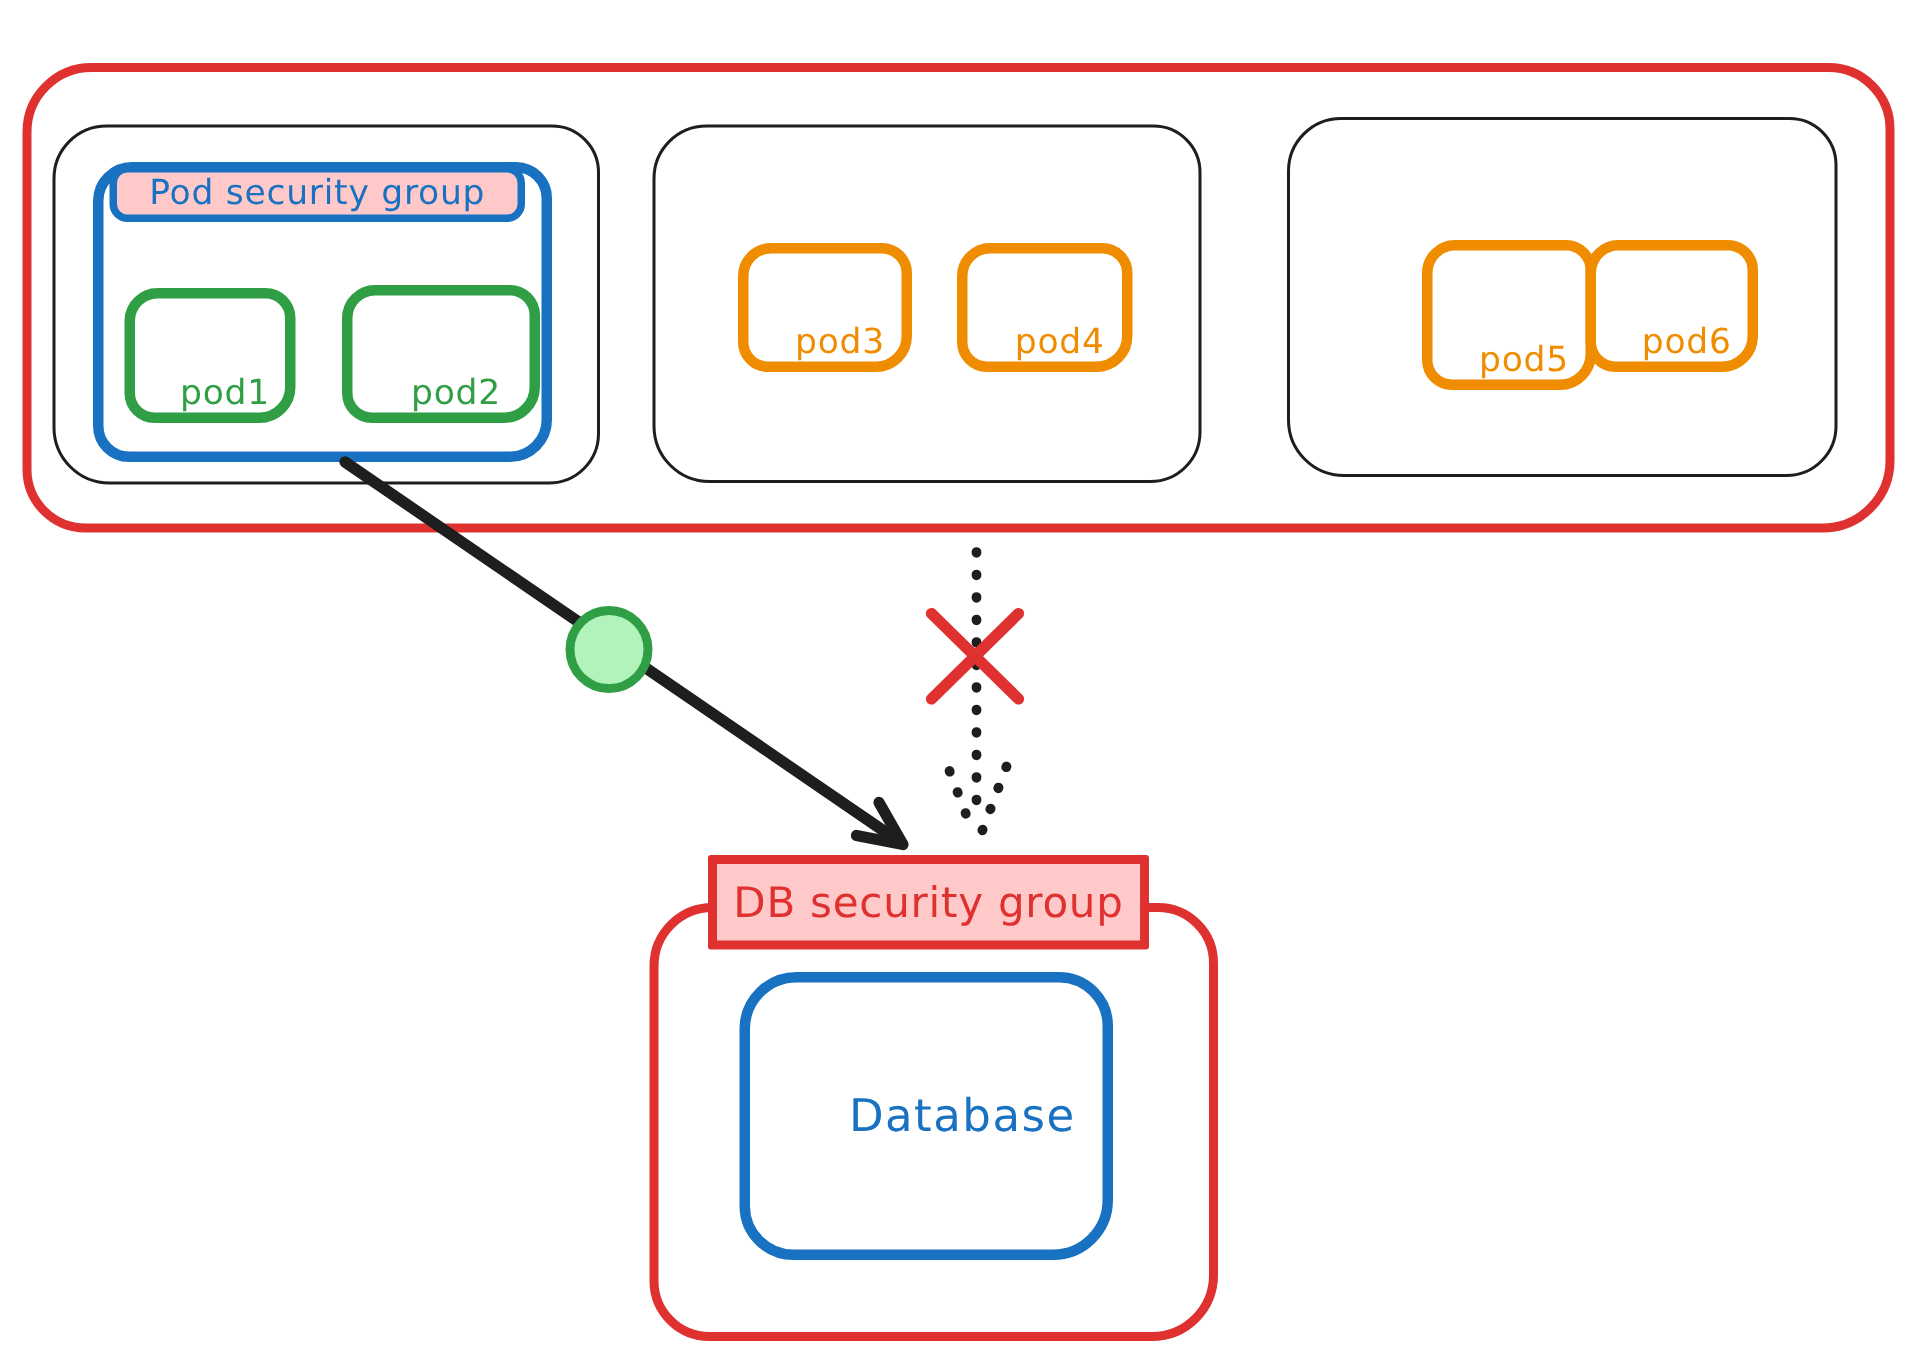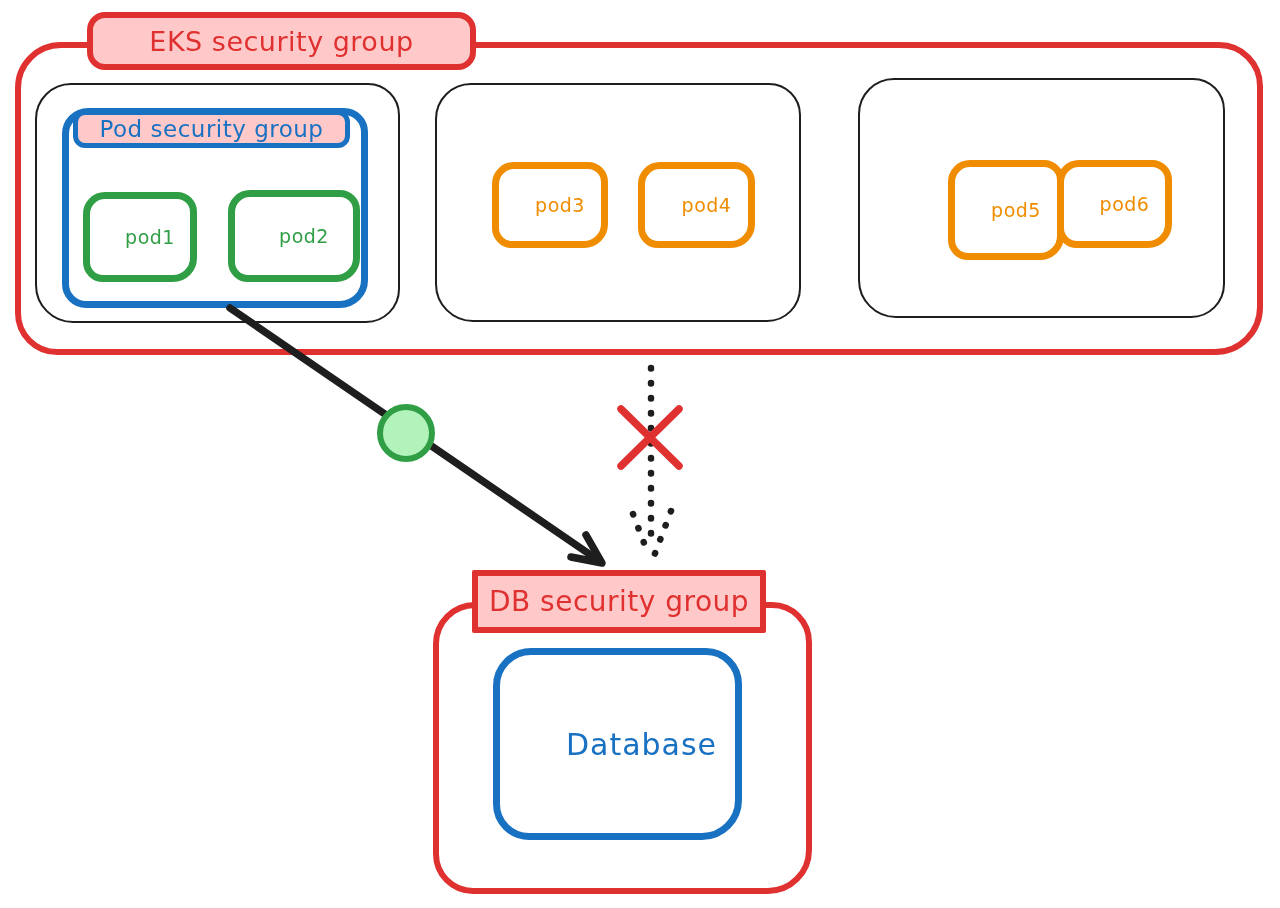"EKS security group" div.badge { html: <div> <span>EKS security group</span> </div> -> none }
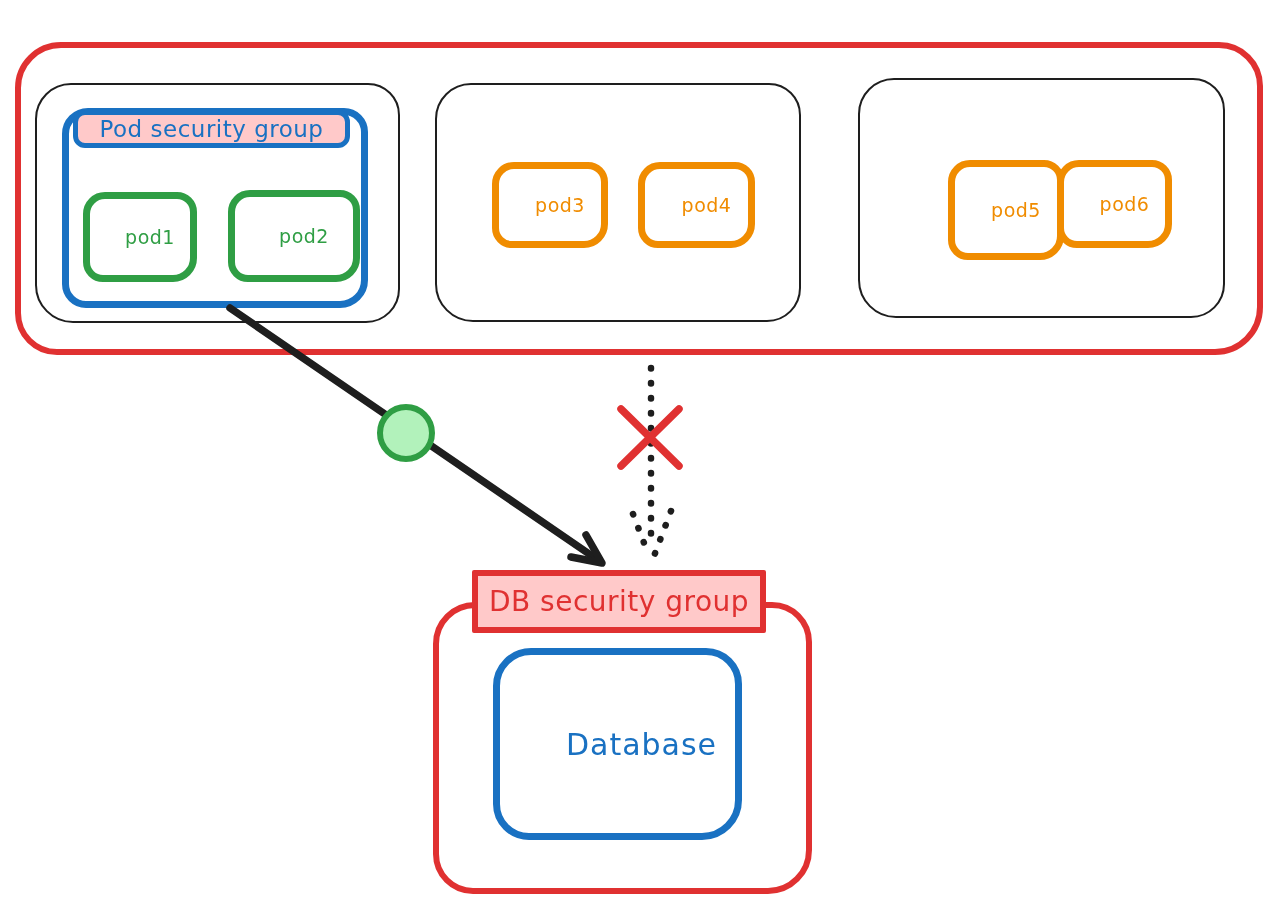"pod3" .pod-box { align-items: center -> flex-end; font-size: 19px -> 23px }
